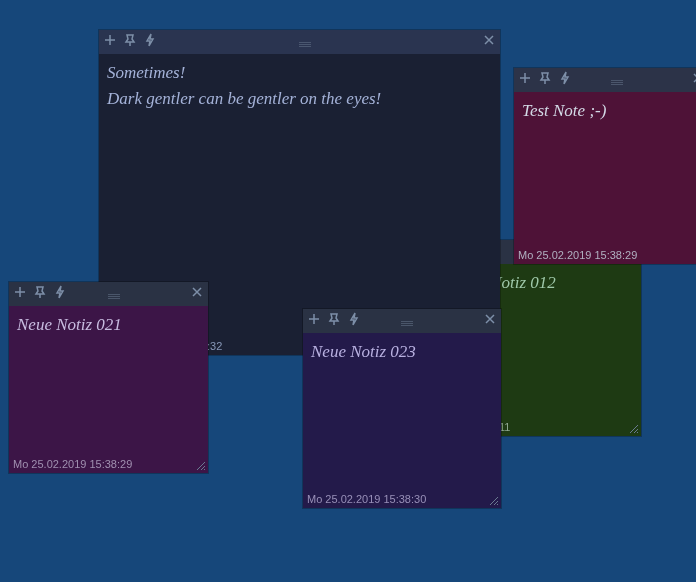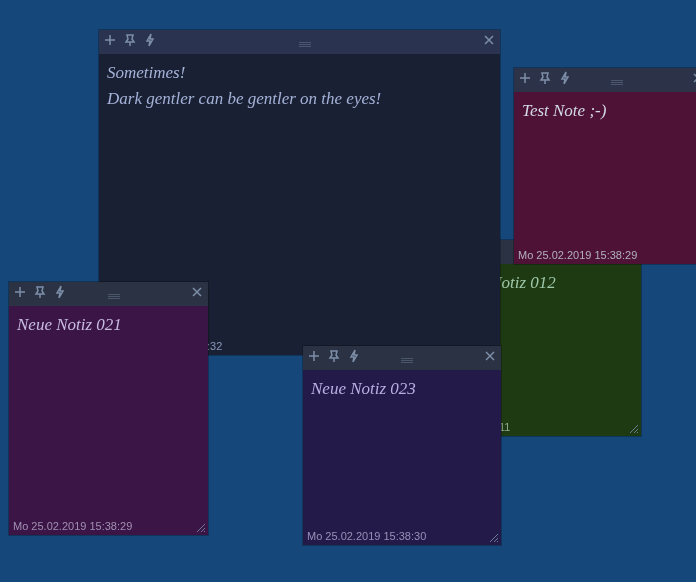"Neue Notiz 021" div.note { height: 253px -> 191px }
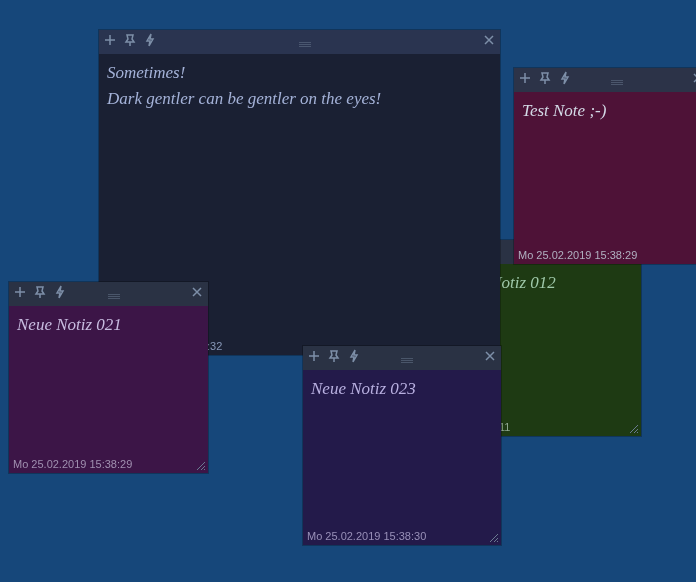"Neue Notiz 023" div.note { margin-top: 37px -> none }
